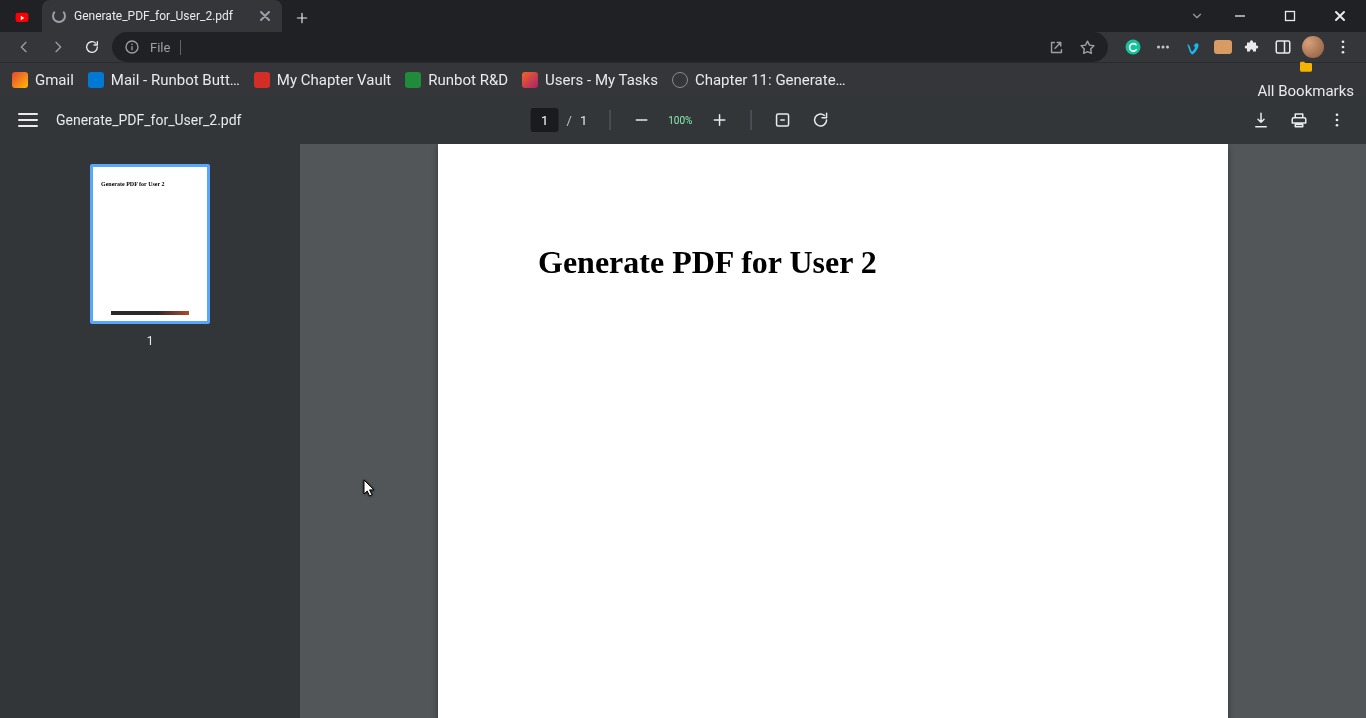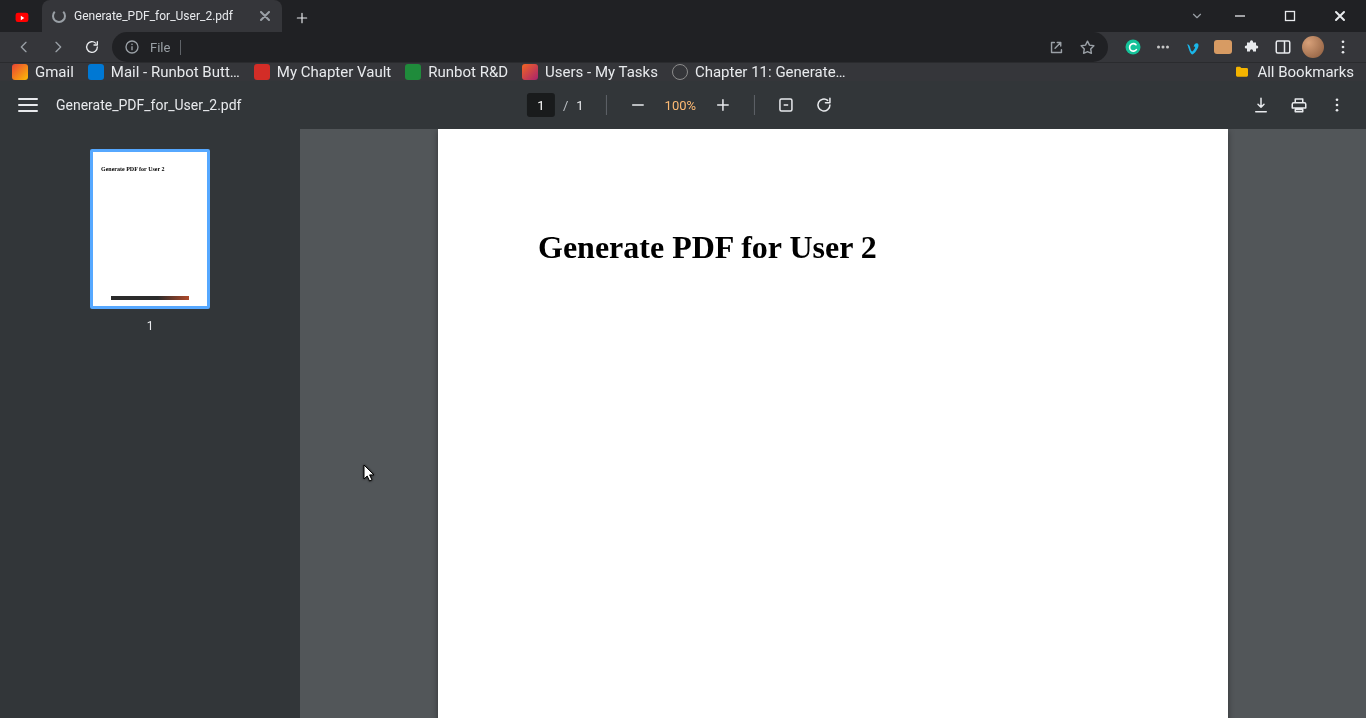"All Bookmarks" .allbm { flex-direction: none -> column }
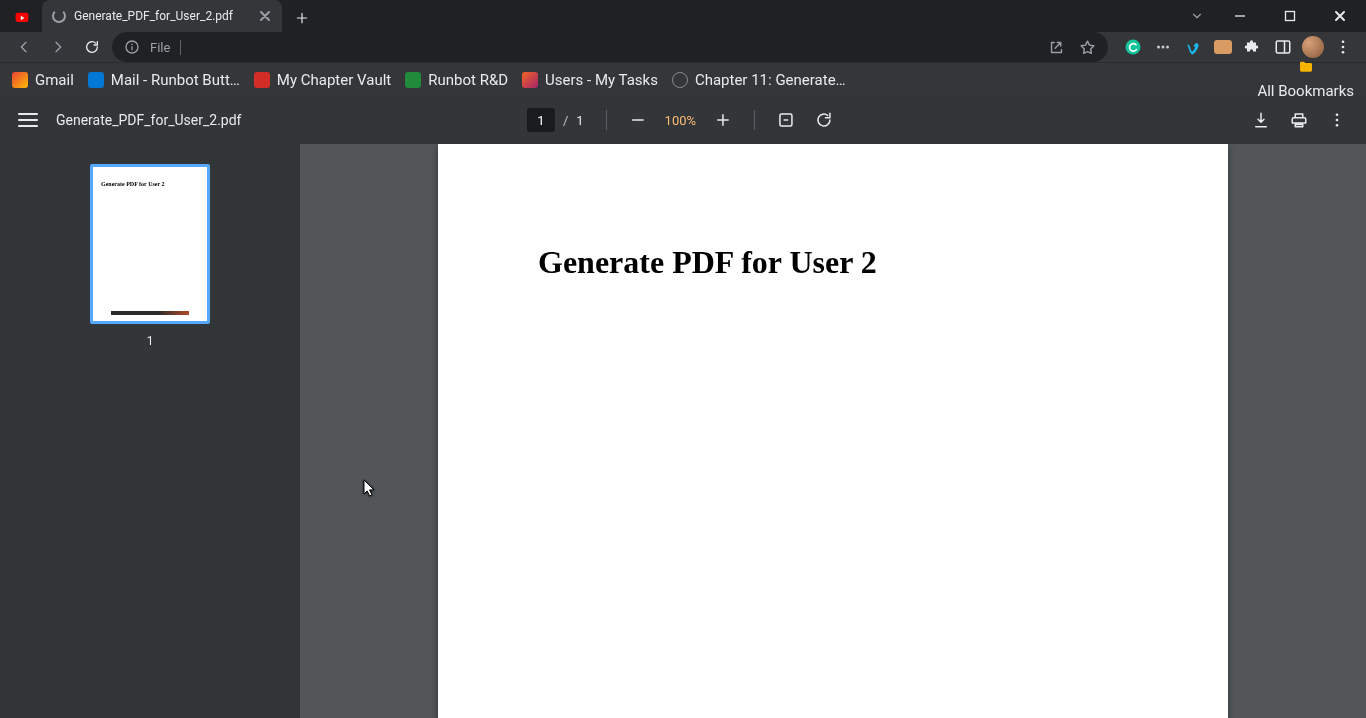"100%" .zoom-label { color: #fdba74 -> #86efac; font-size: 13px -> 10px }
